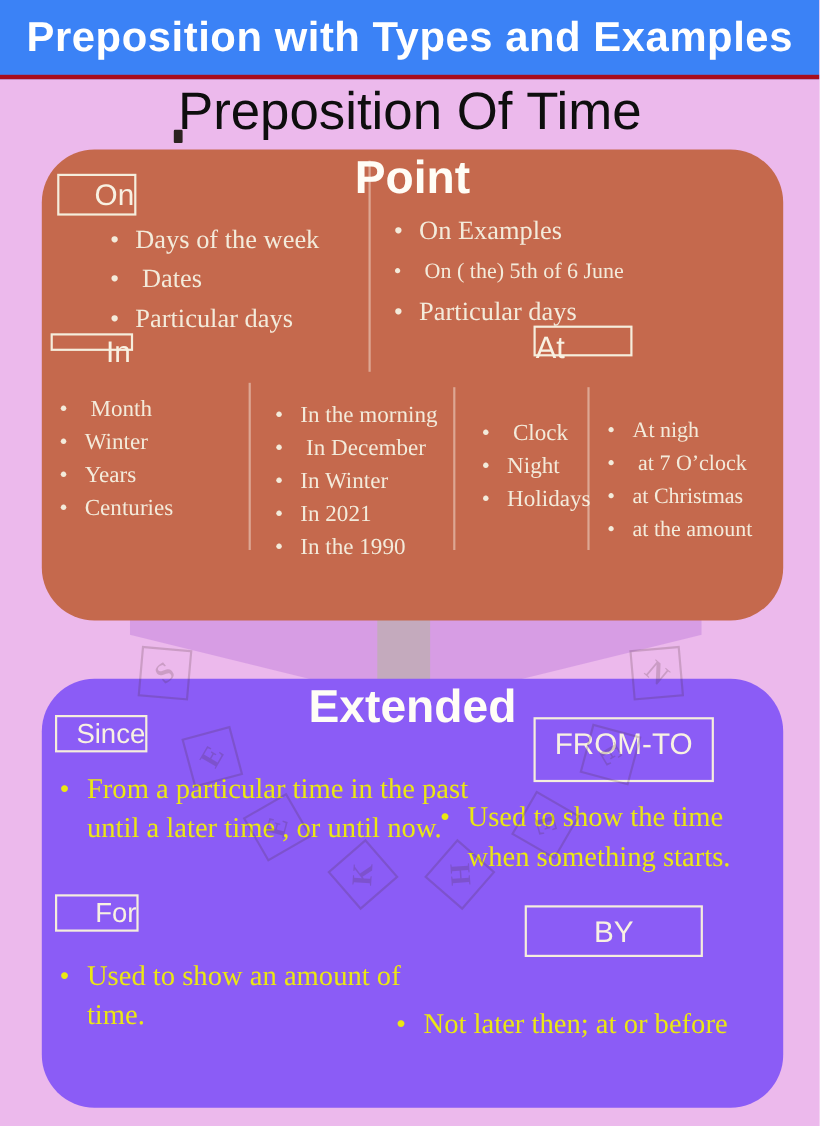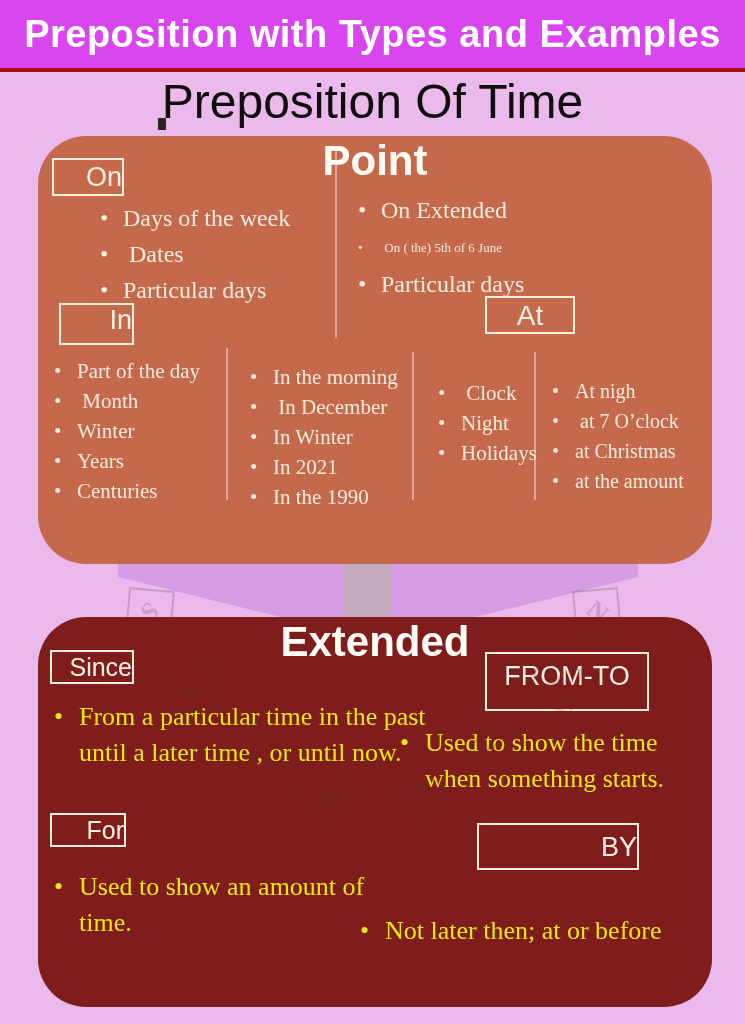"Preposition with Types and Examples" #header { background: #d946ef -> #3b82f6 }
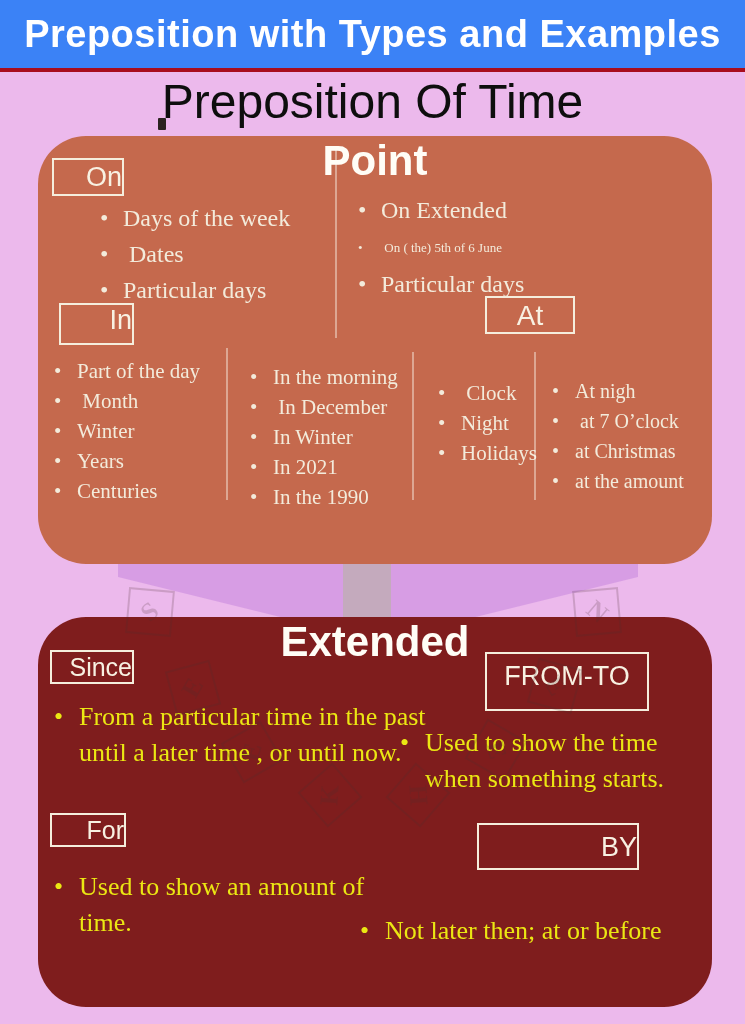"On Extended" div.li { text: Extended -> Examples }
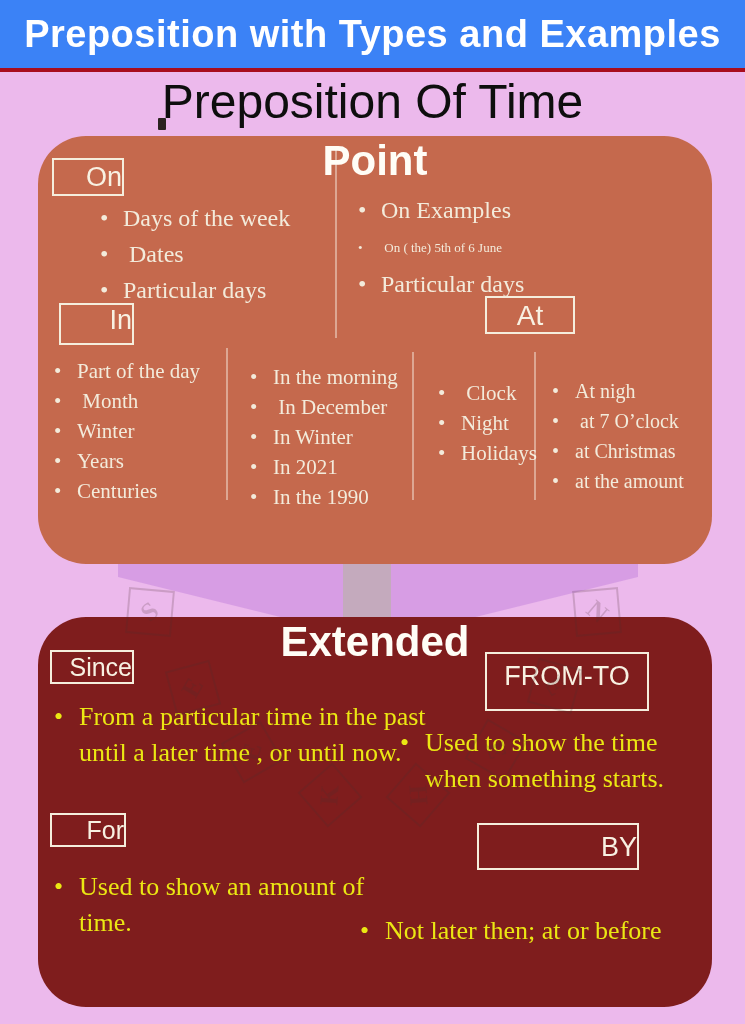"On ( the) 5th of" #on-ex .sm { font-size: 13px -> 20px }
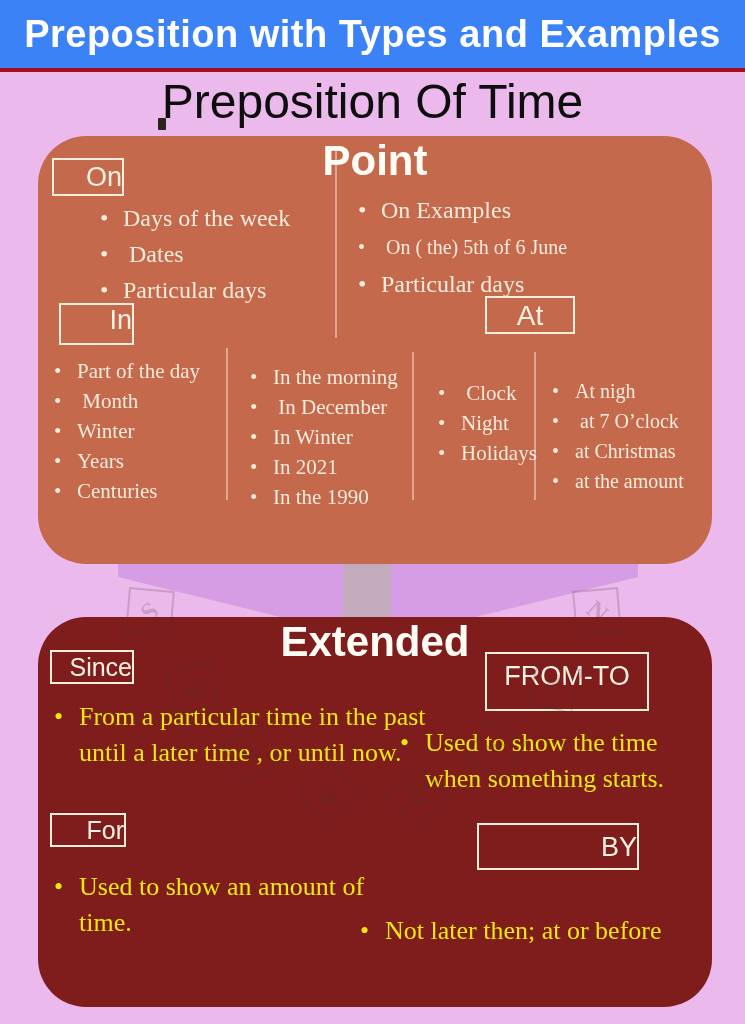"In" #in-box { height: 42px -> 16px; left: 21px -> 8px }
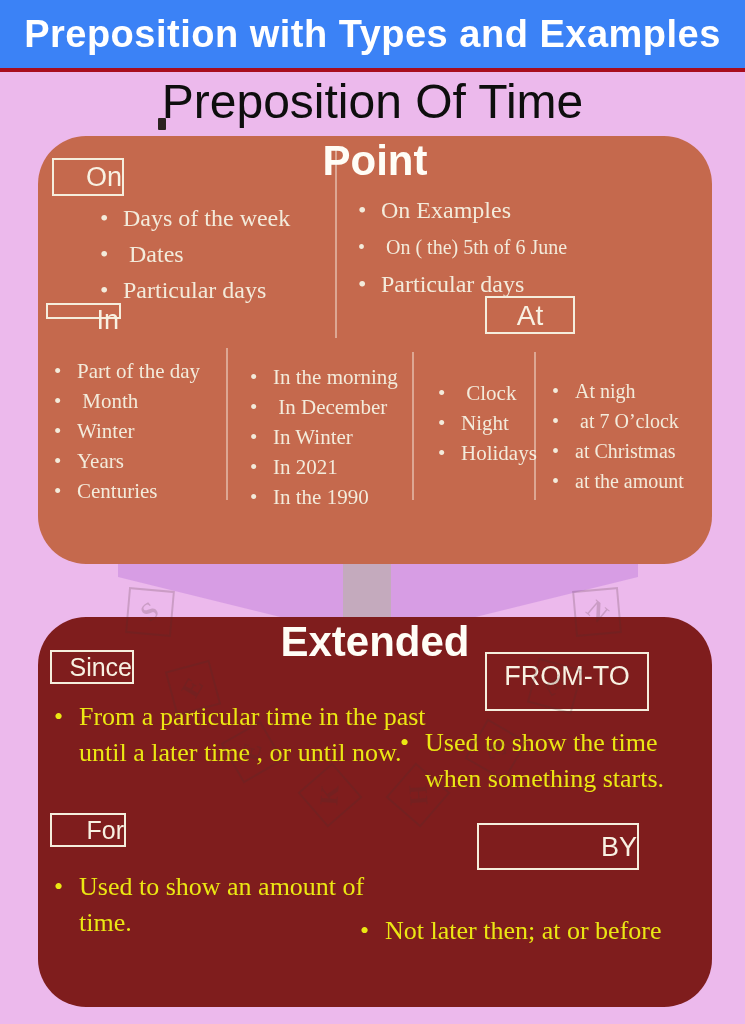"At" #at-box { height: 38px -> 28px; text-align: center -> left }
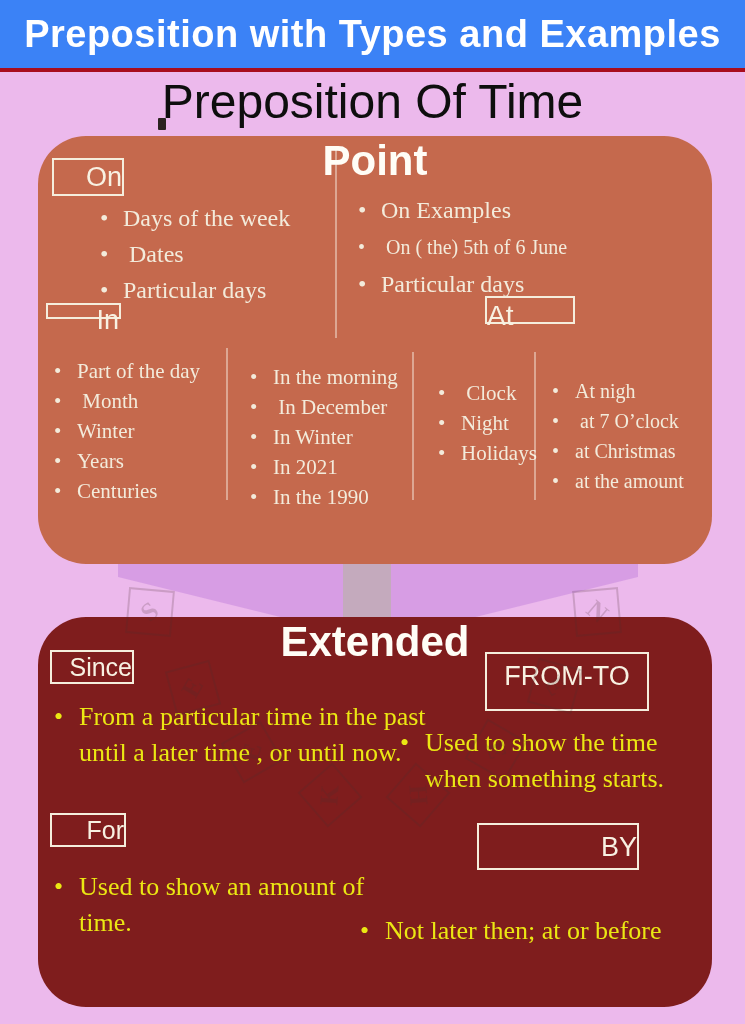"Part of the day" div.li { html: <div>Part of the day</div> -> none }
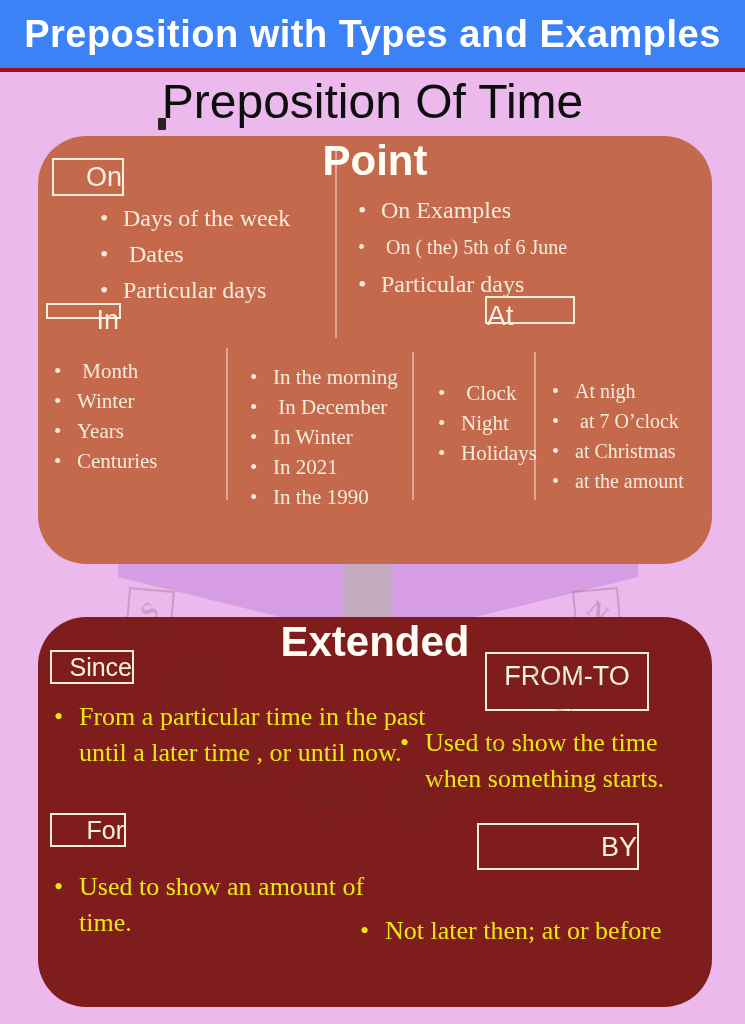"Extended" #extended-panel { background: #7f1d1d -> #8b5cf6 }
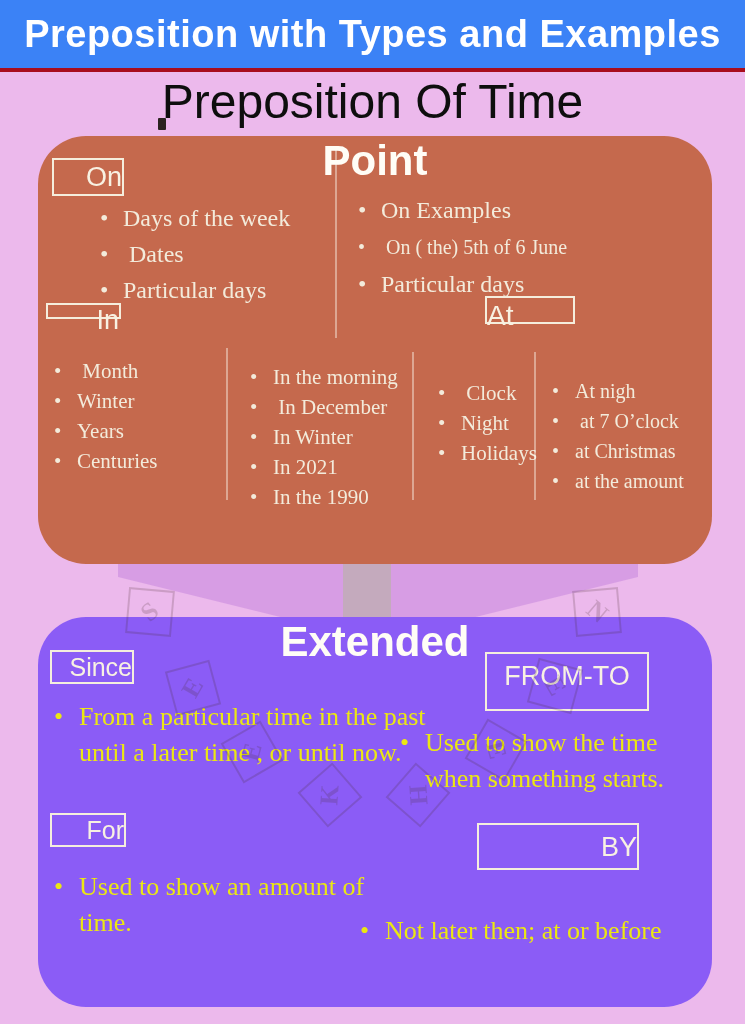"BY" #by-box { text-align: right -> center }
